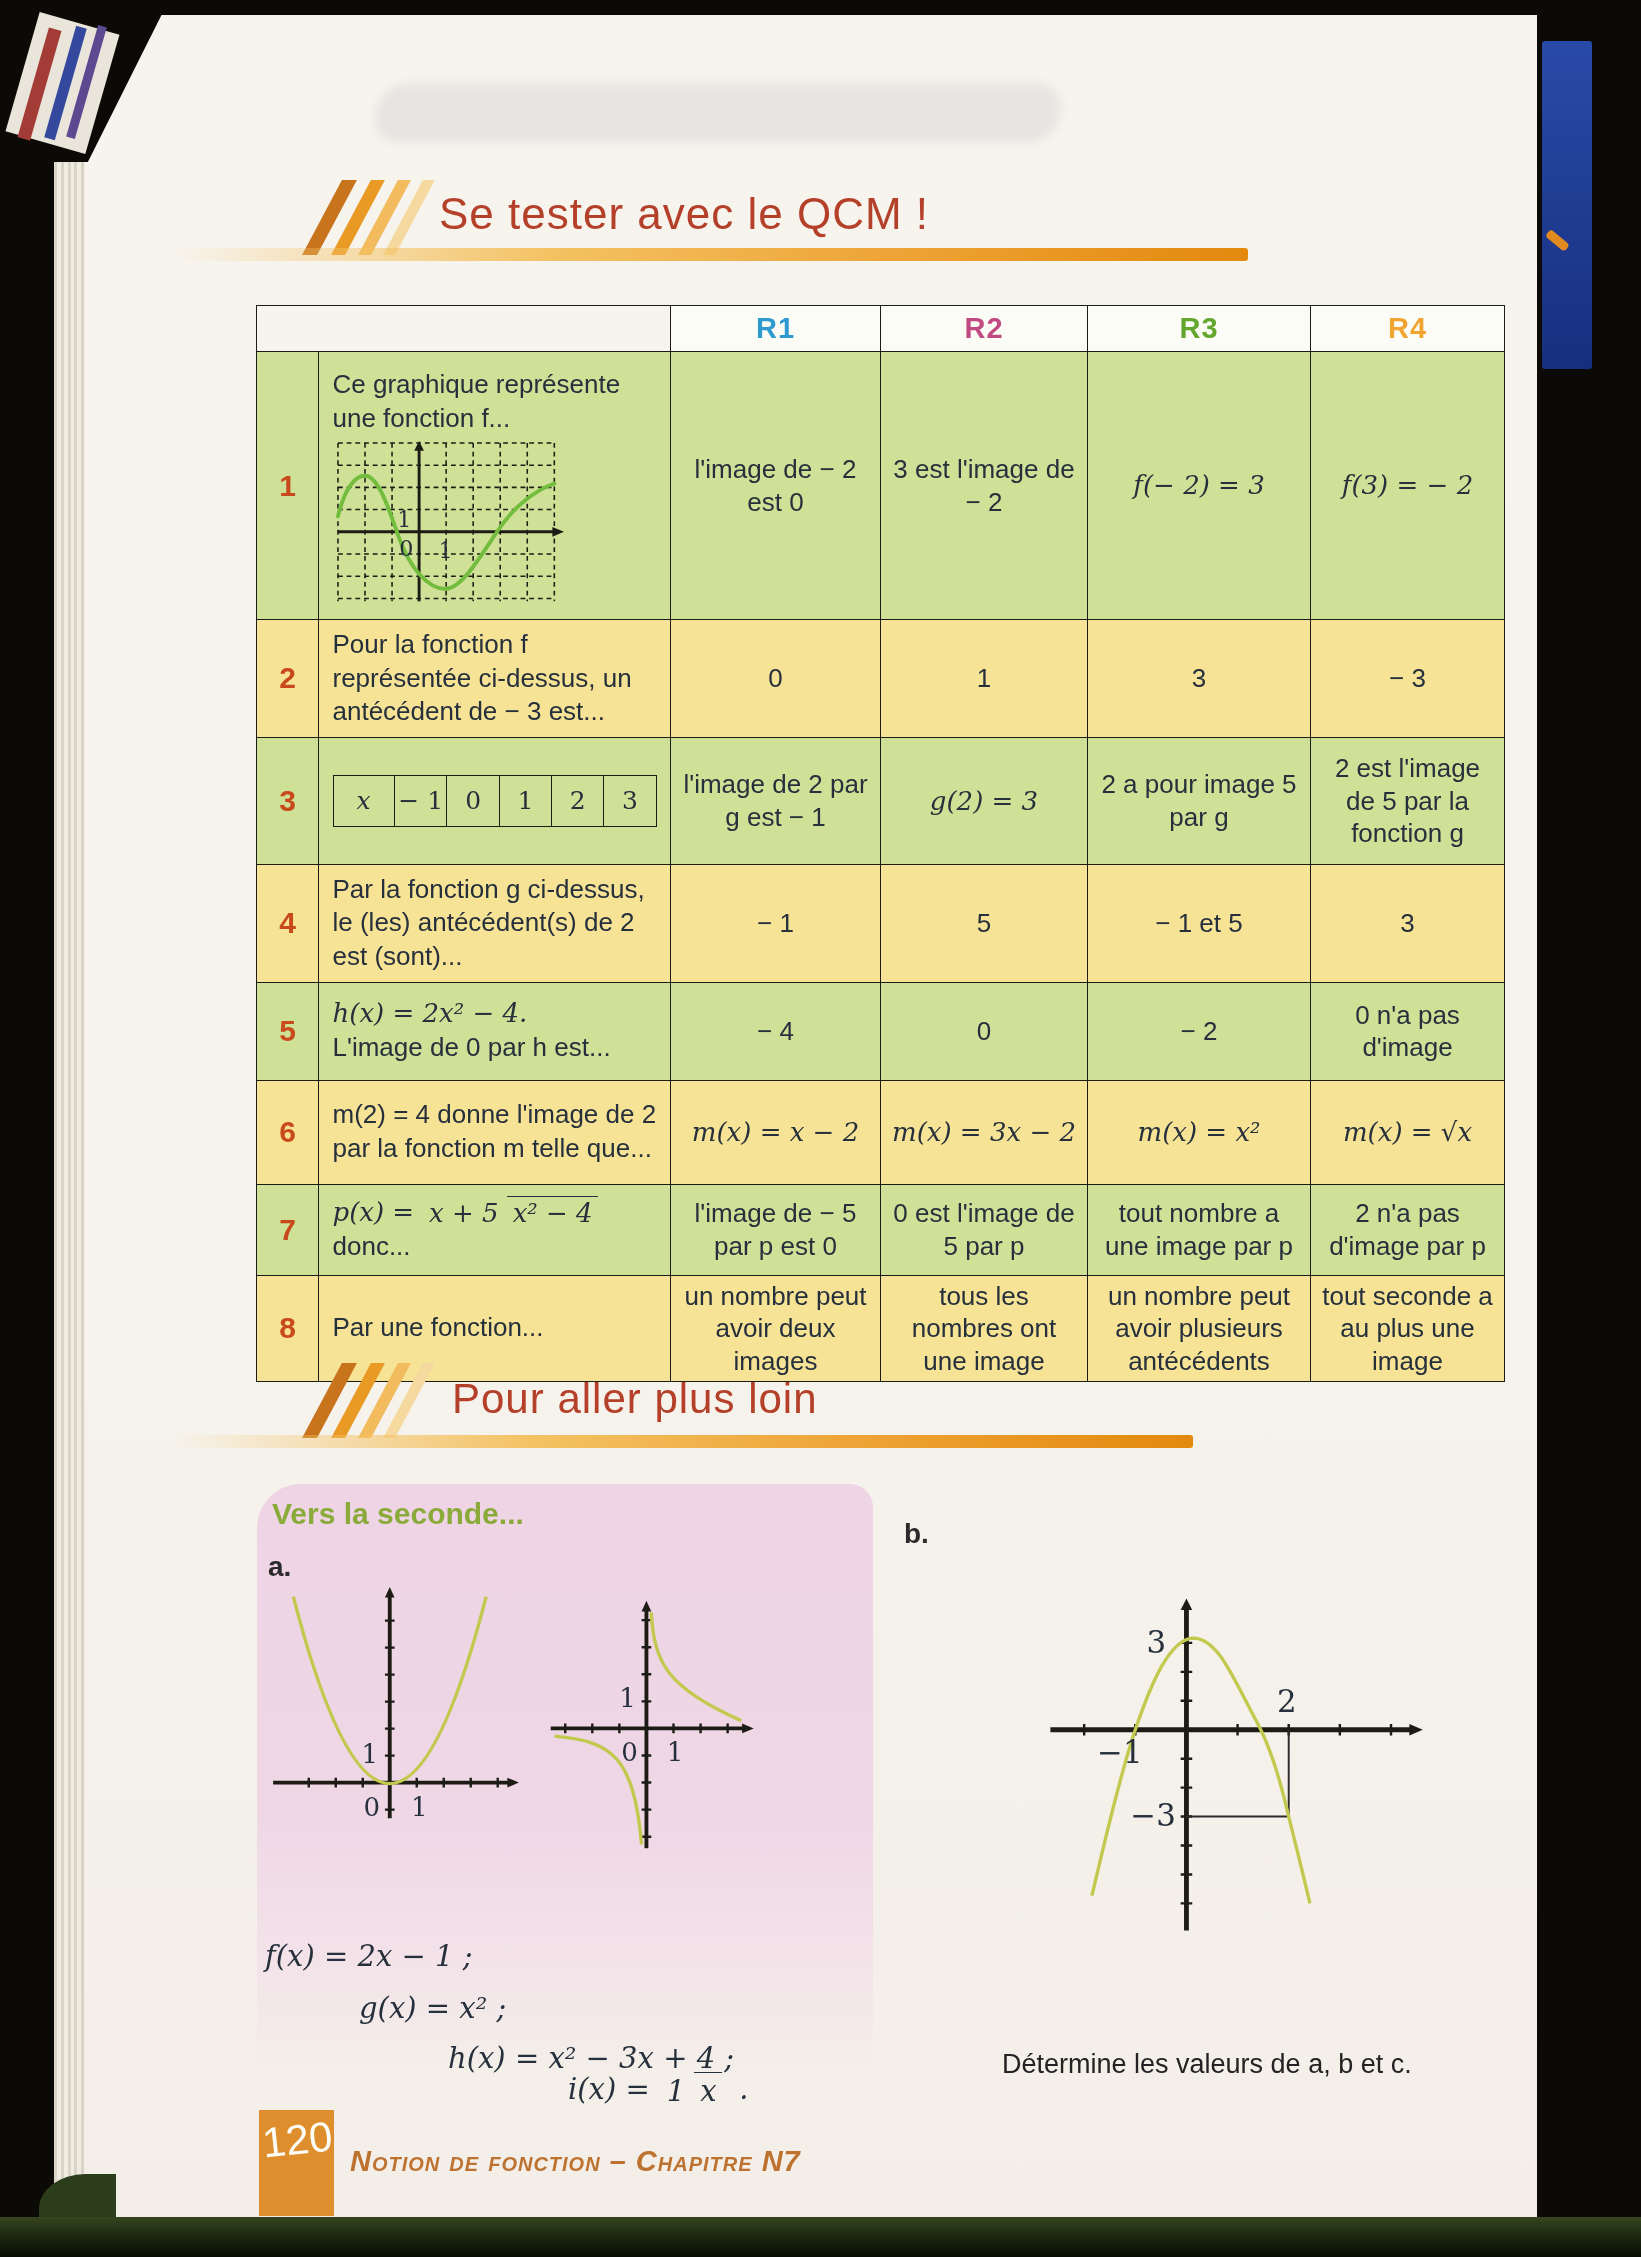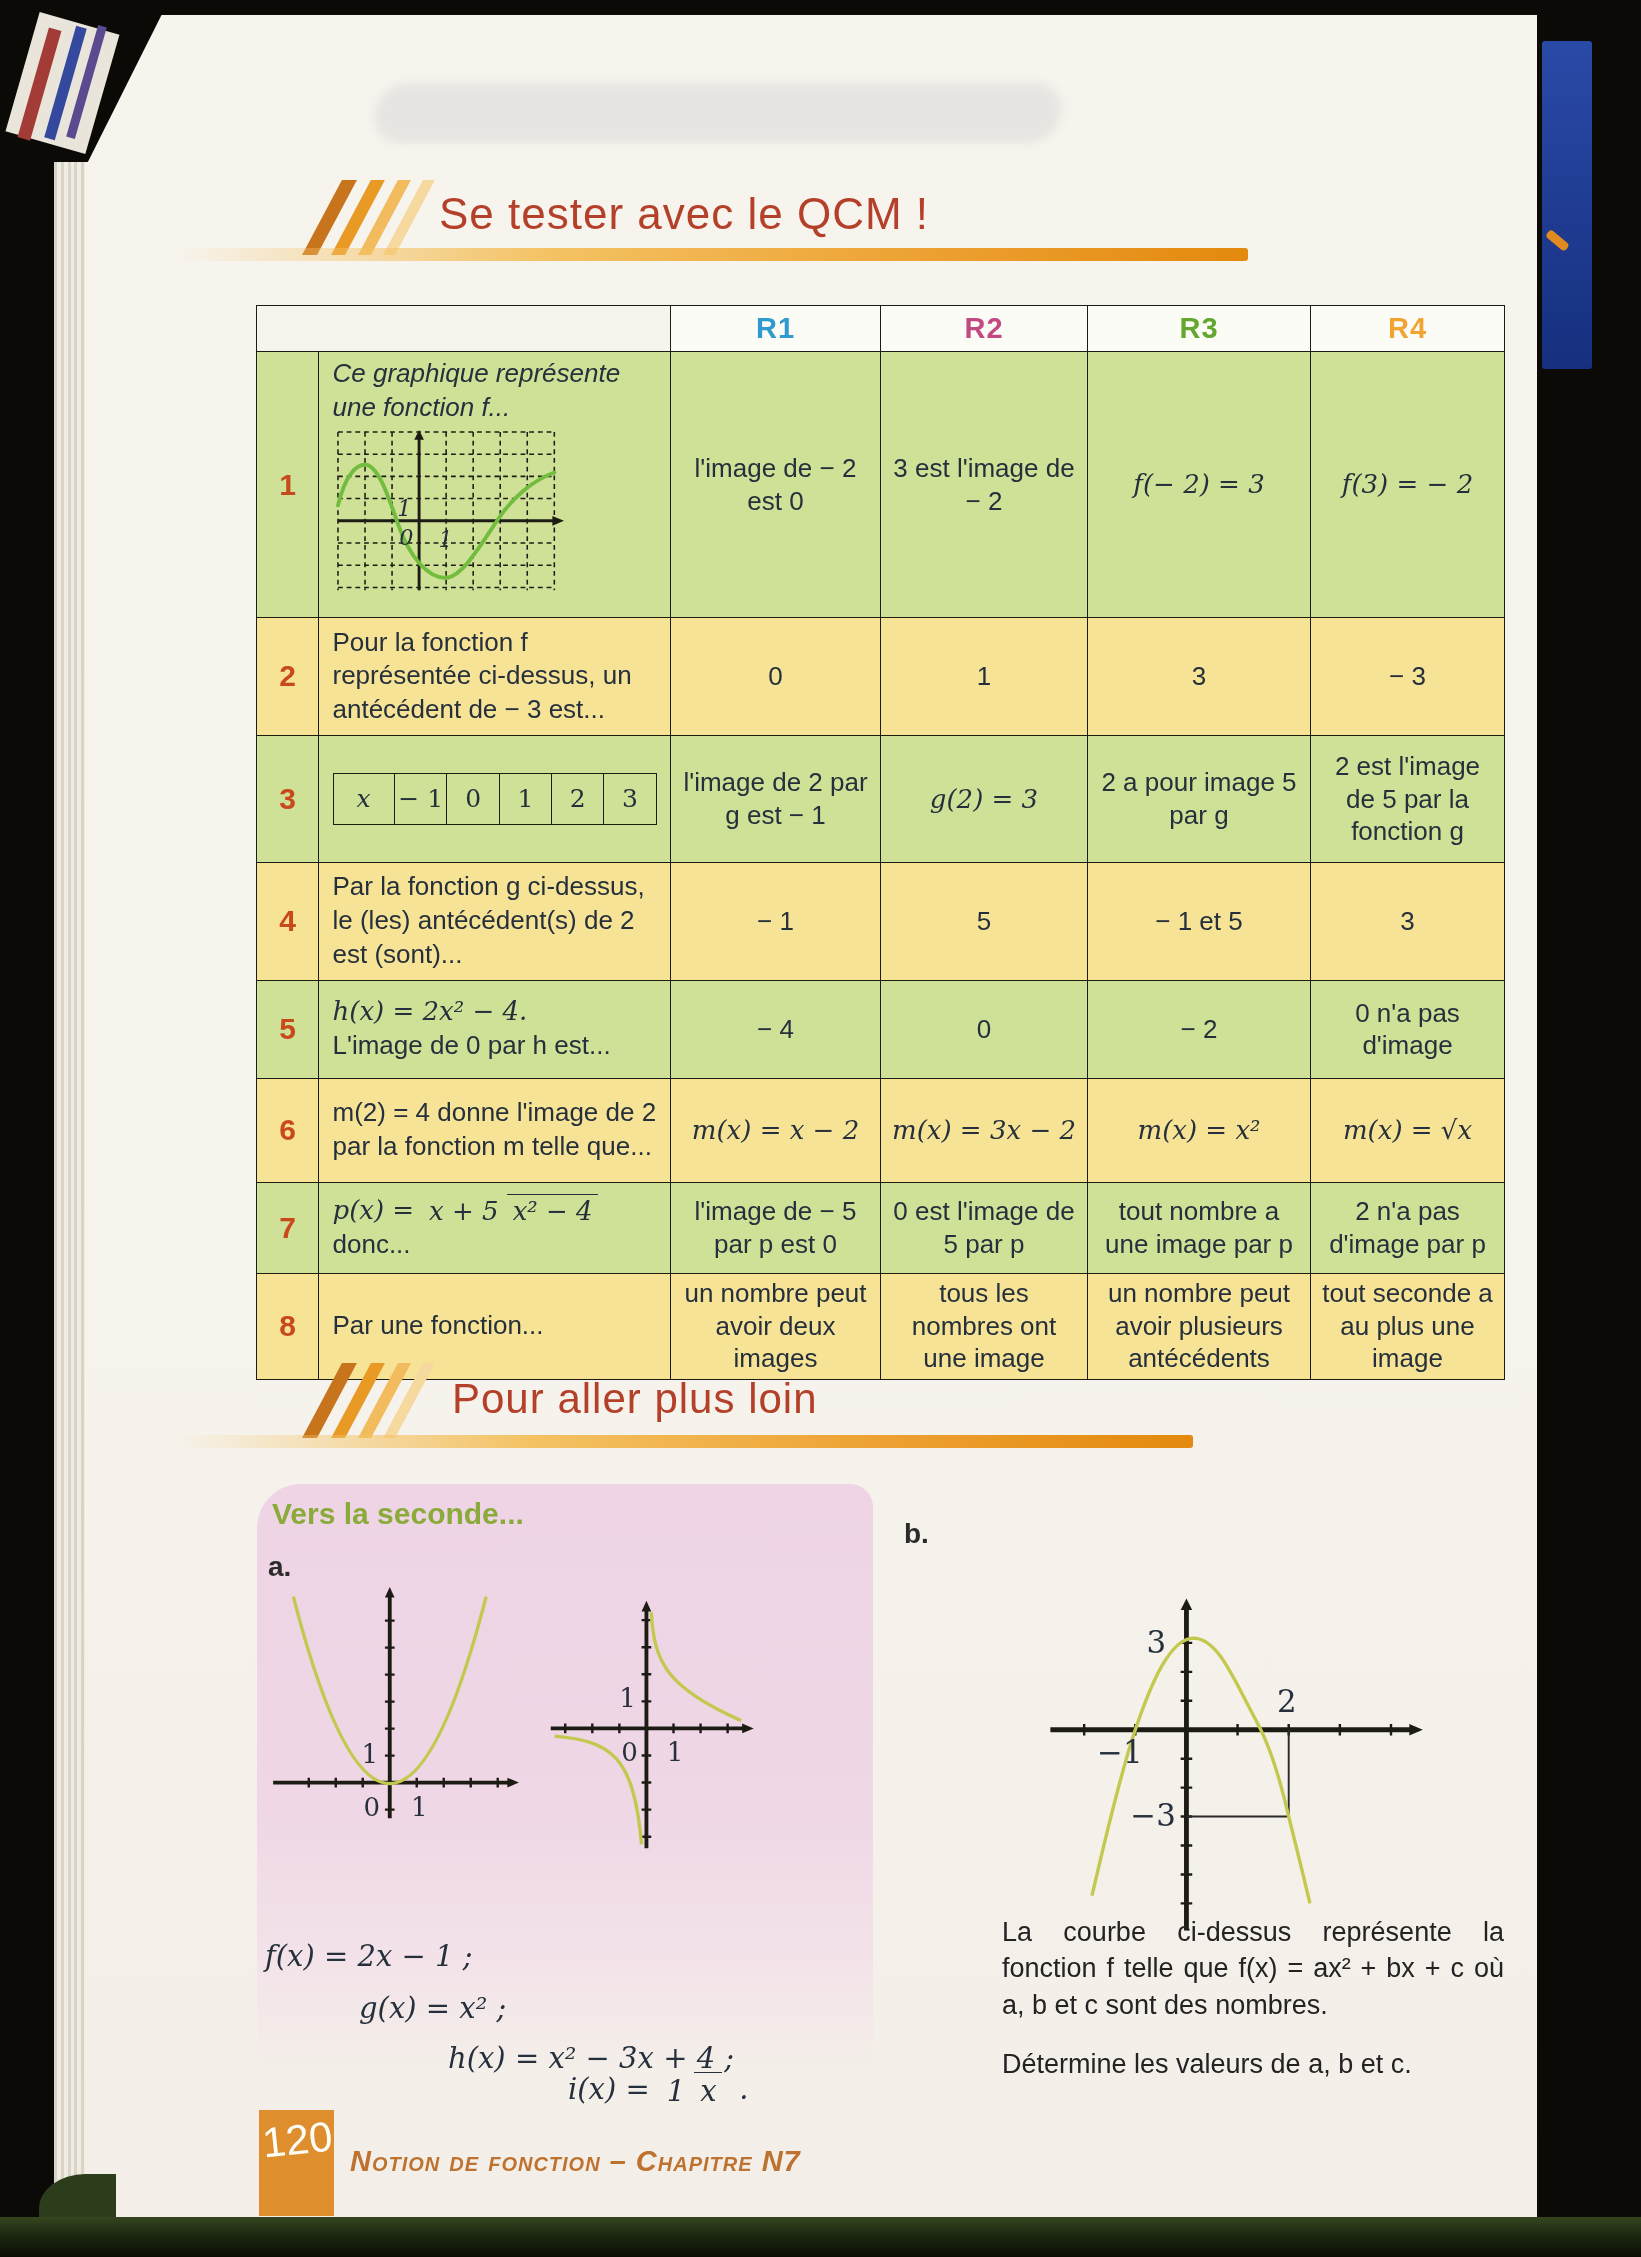"Ce graphique représente une fonction" td.q-top { font-style: italic -> none; padding-top: 5px -> 16px }
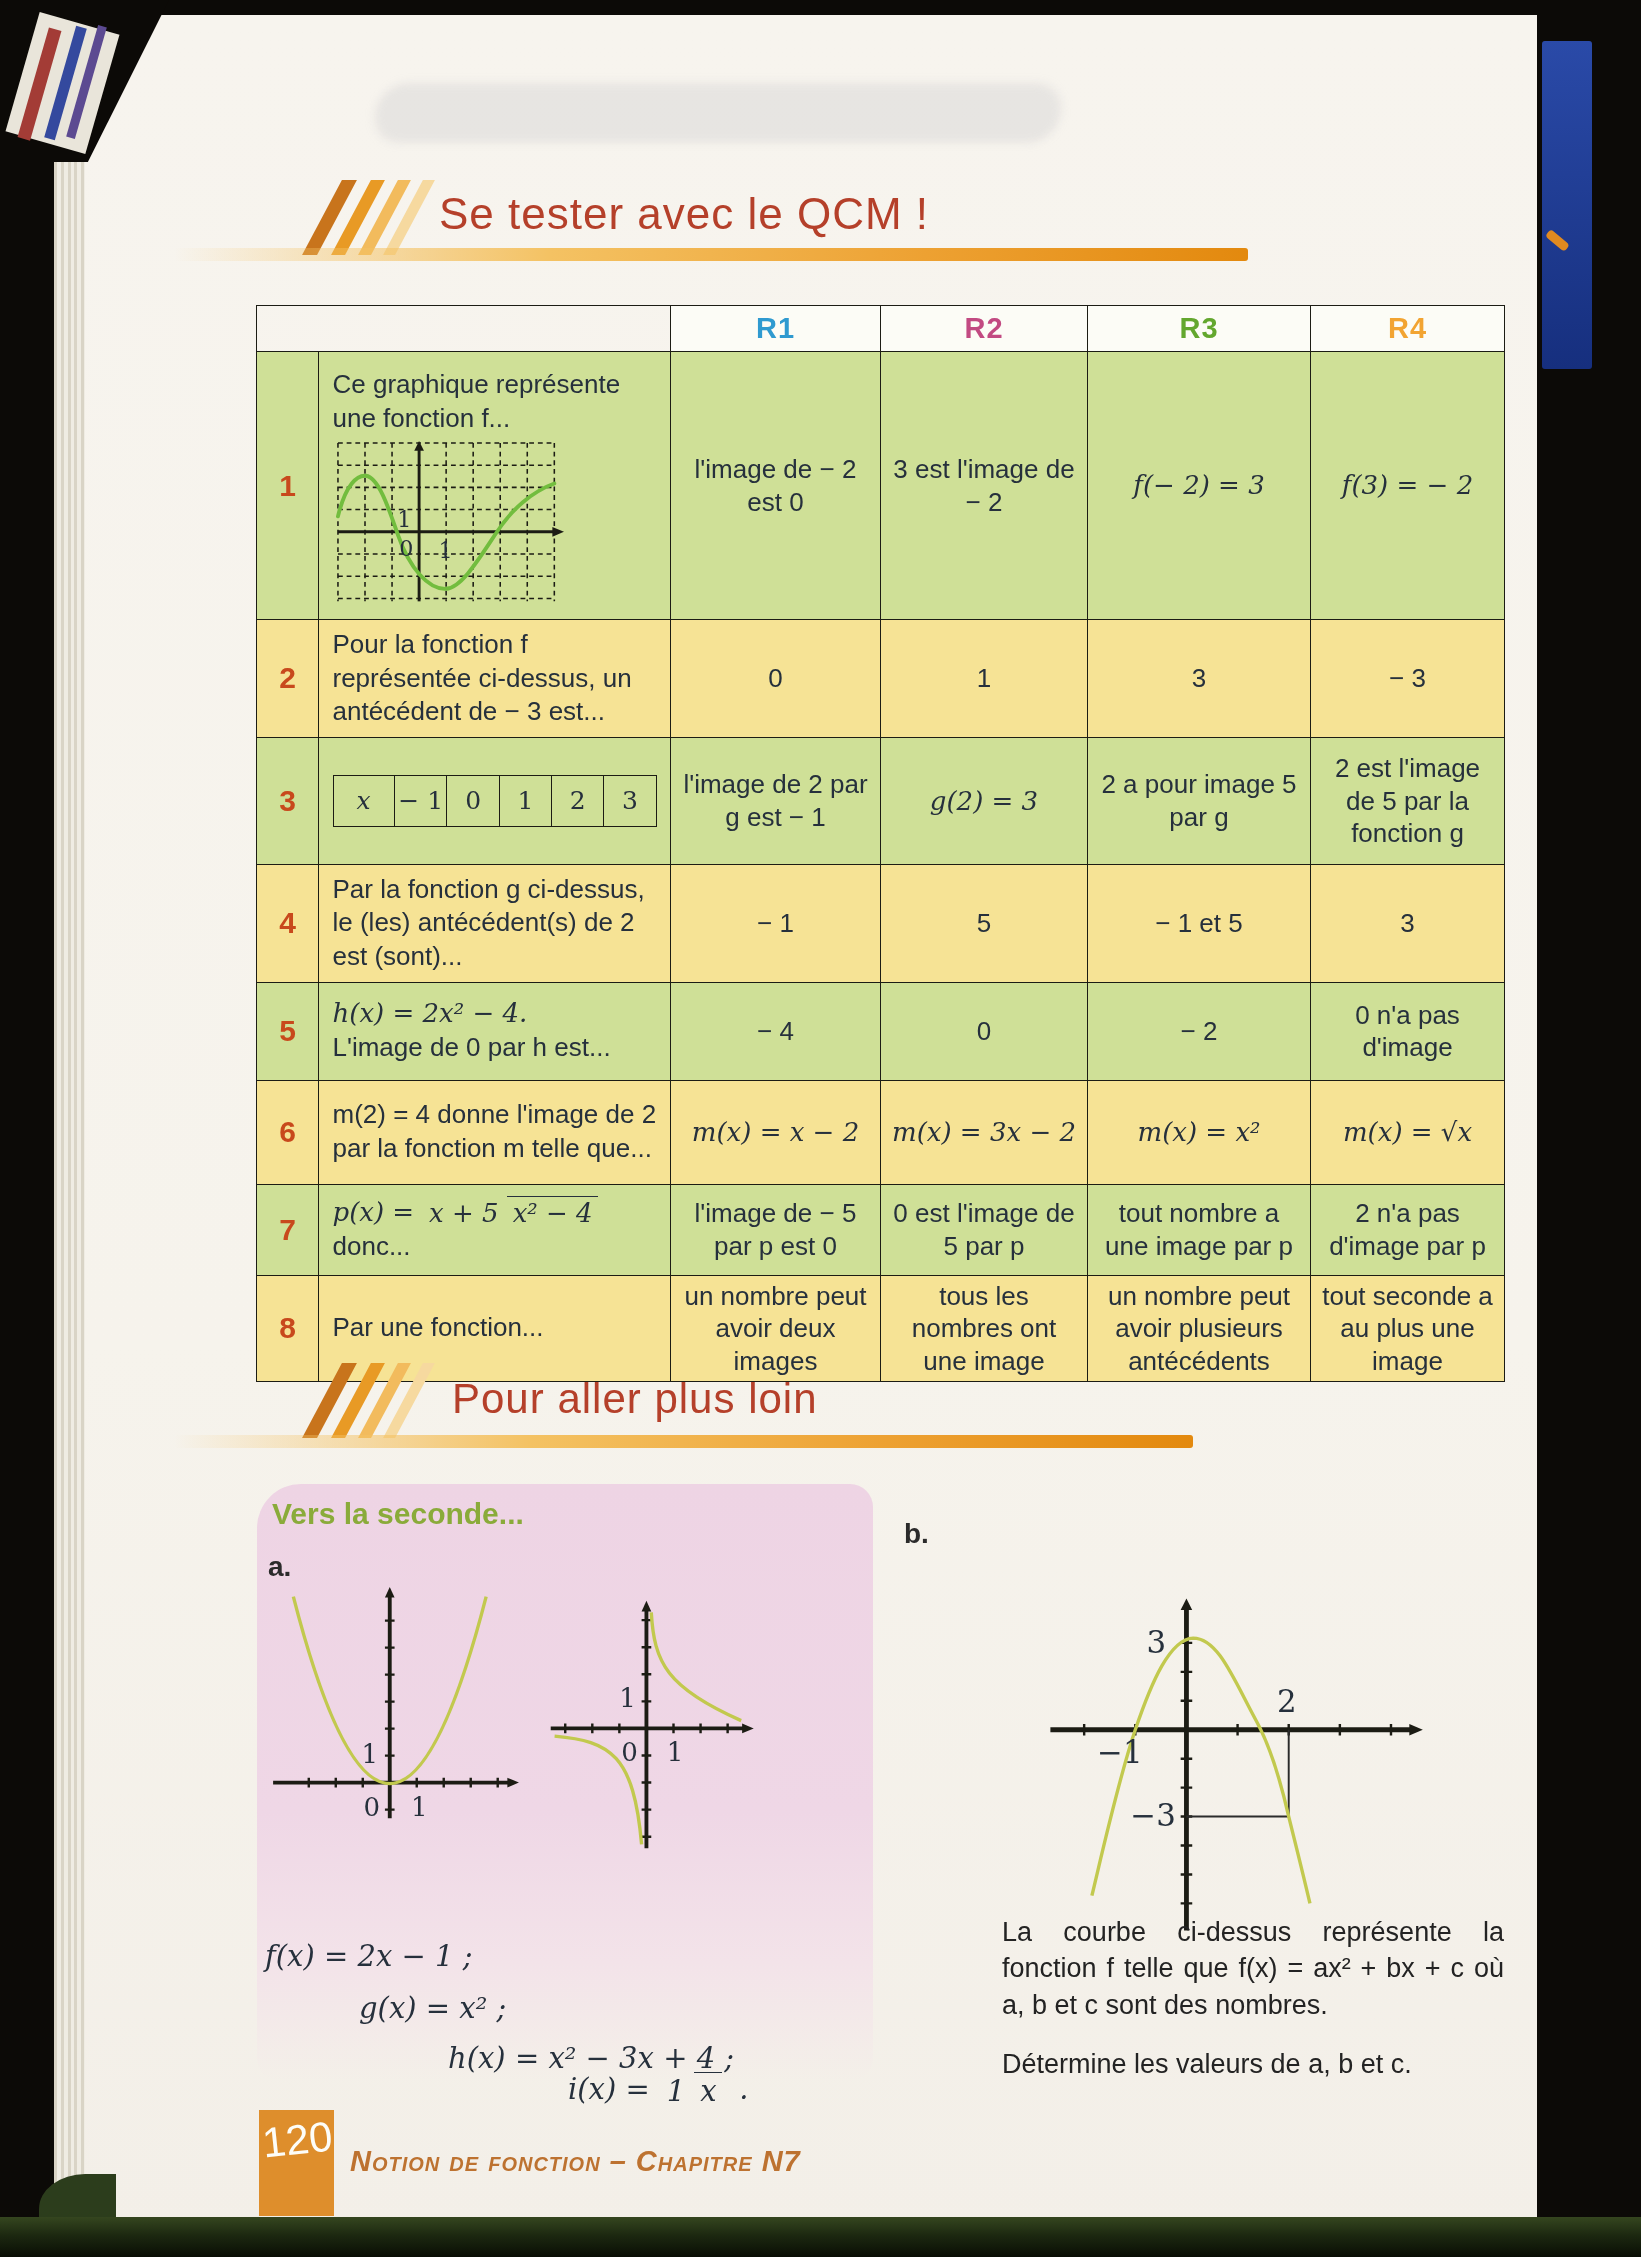"La courbe ci-dessus représente la" div.b-text { html: <div>La courbe ci-dessus représente la fonction f telle que f(x) = ax² + bx + c où a, b et c sont des nombres.</div> -> none }
